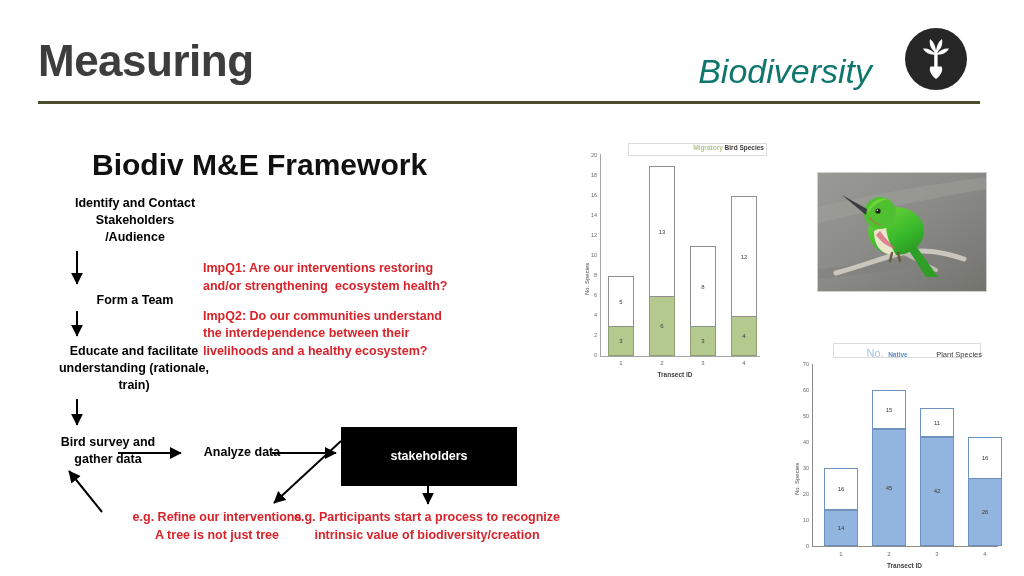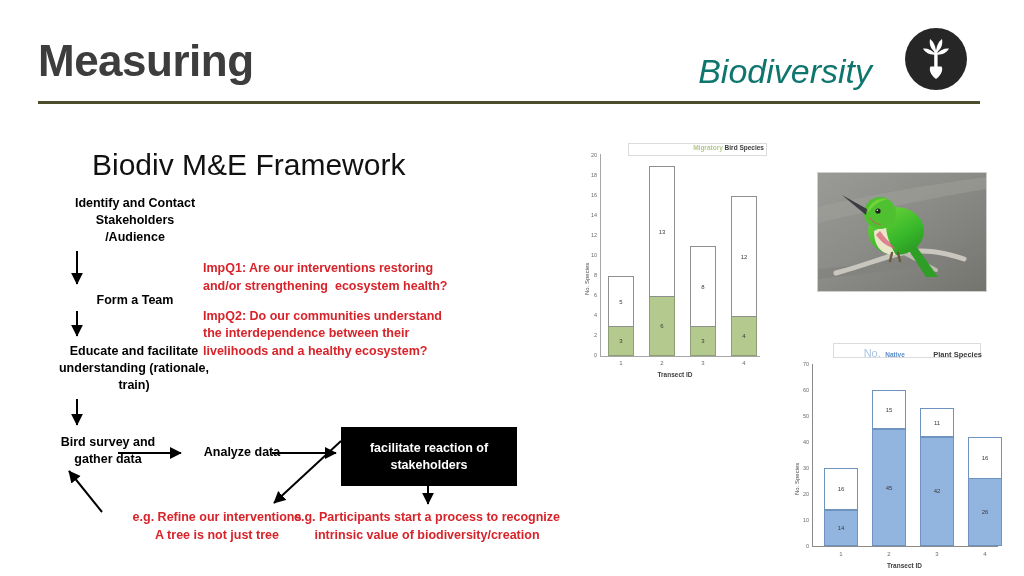"Biodiv M&E Framework" .fw-title { font-weight: 400 -> 700 }
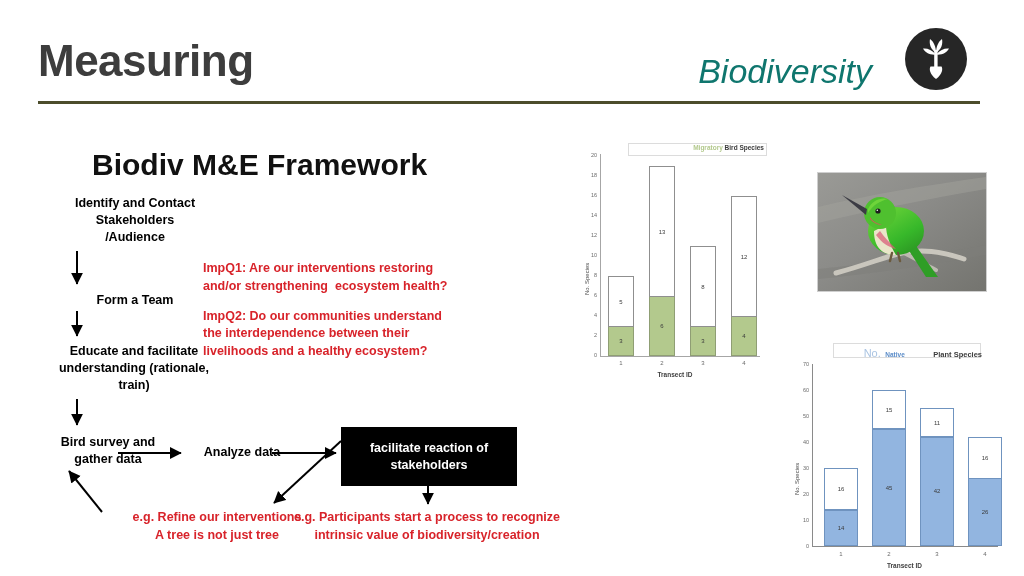"Plant Species" span { font-weight: 700 -> 400 }
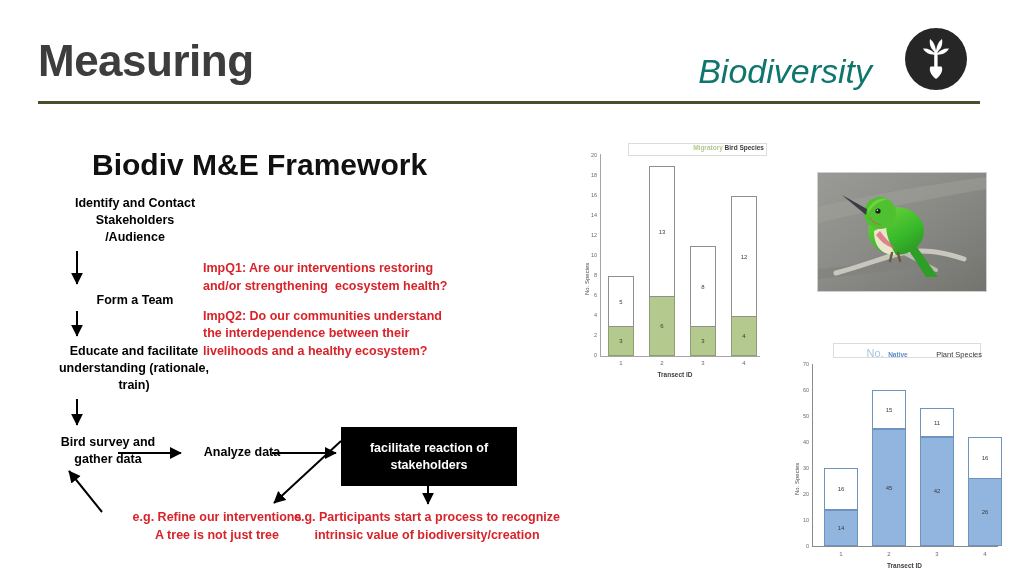"facilitate reaction of" div { html: <div>facilitate reaction of</div> -> none }
